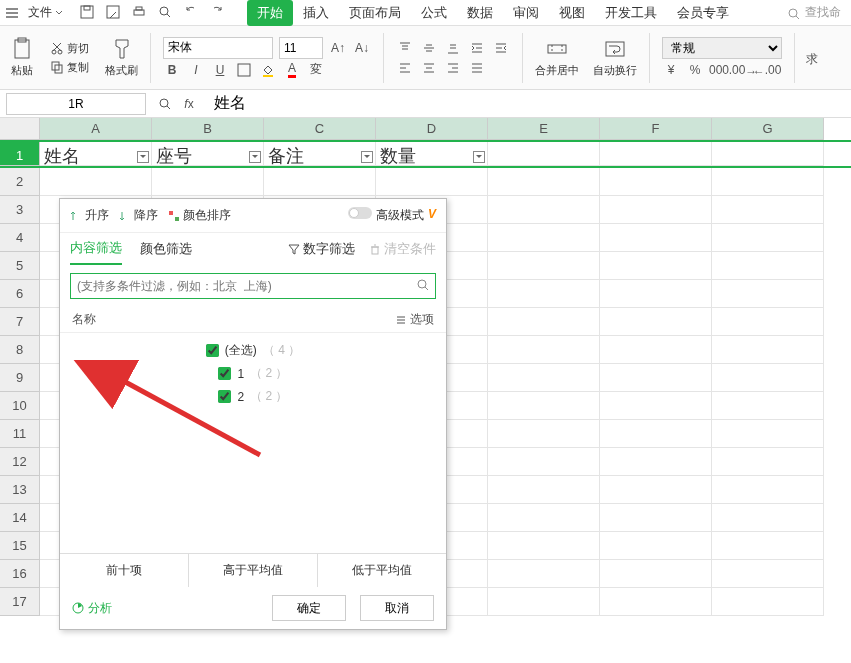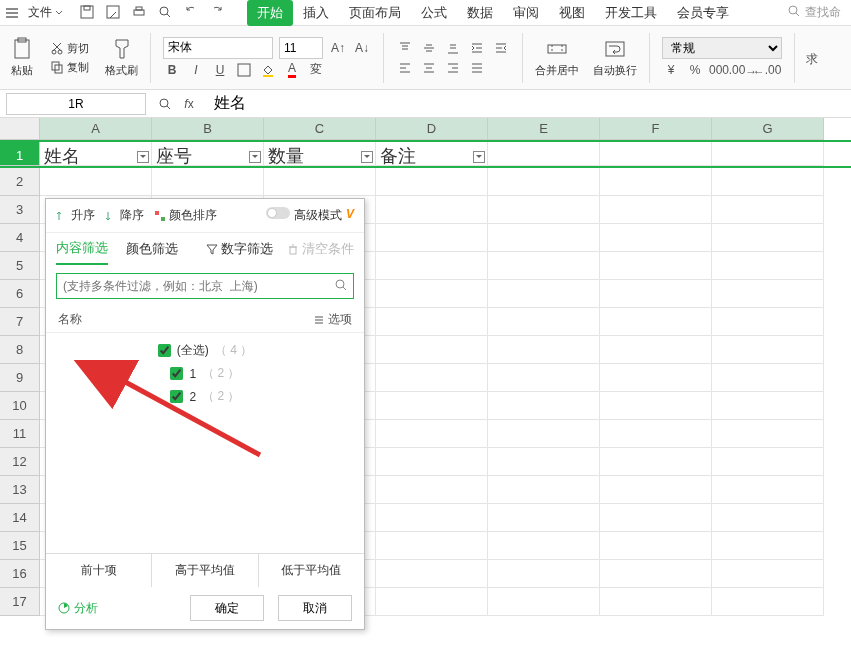"查找命" .search-cmd { align-items: flex-start -> flex-end }
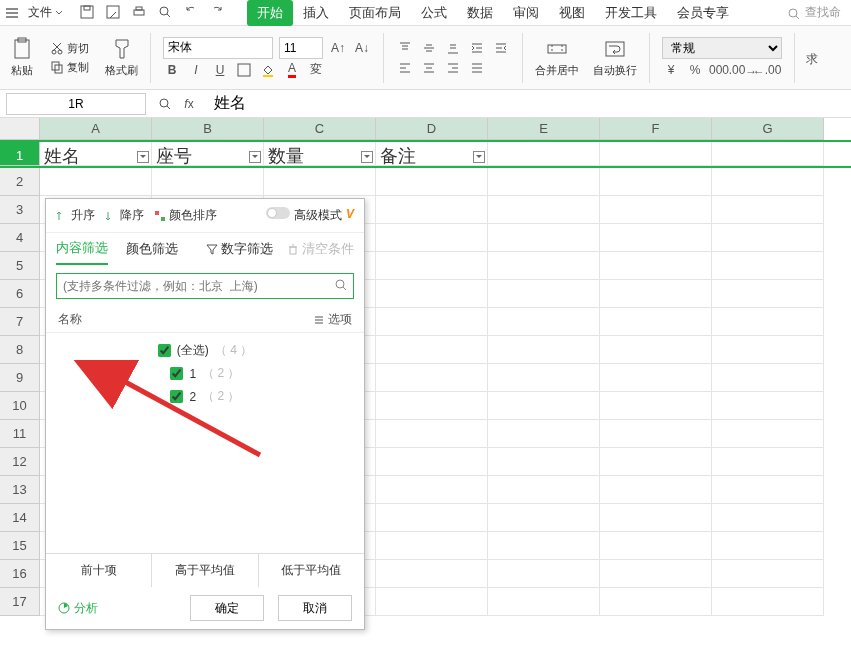"数量" div.cell { order: before "备注" -> after "备注" }
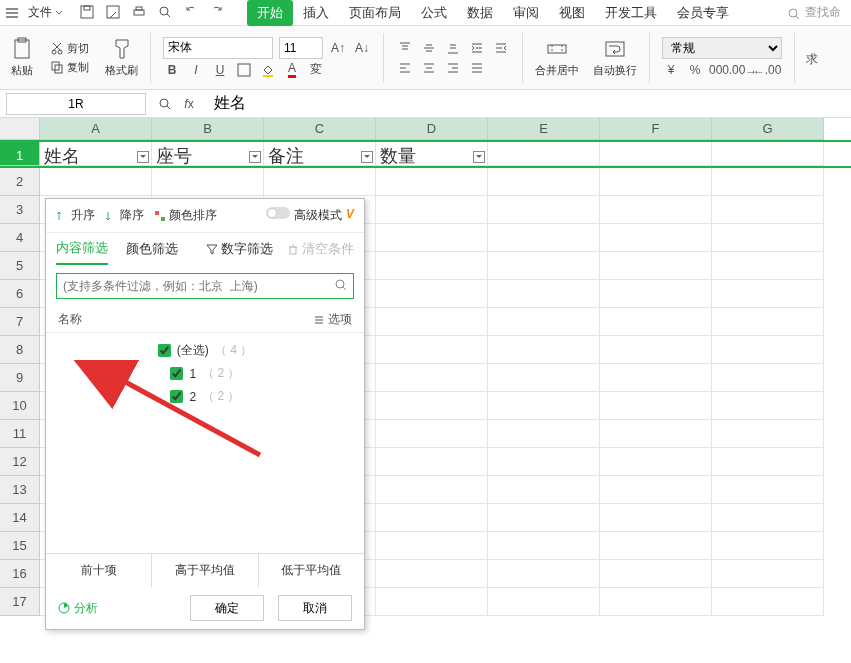"升序" .filter-panel { left: 45px -> 59px; width: 320px -> 388px }
